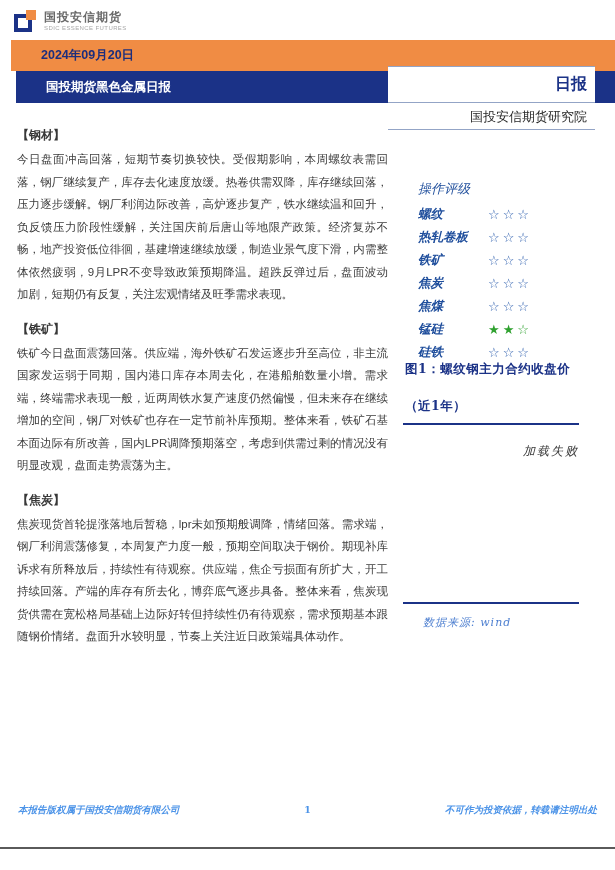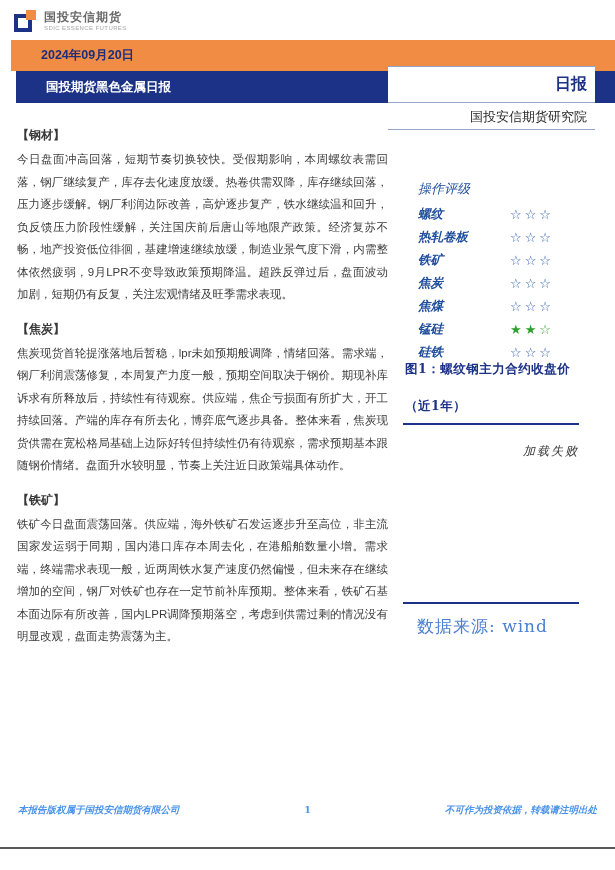"螺纹" .rating-row { gap: 22px -> none }
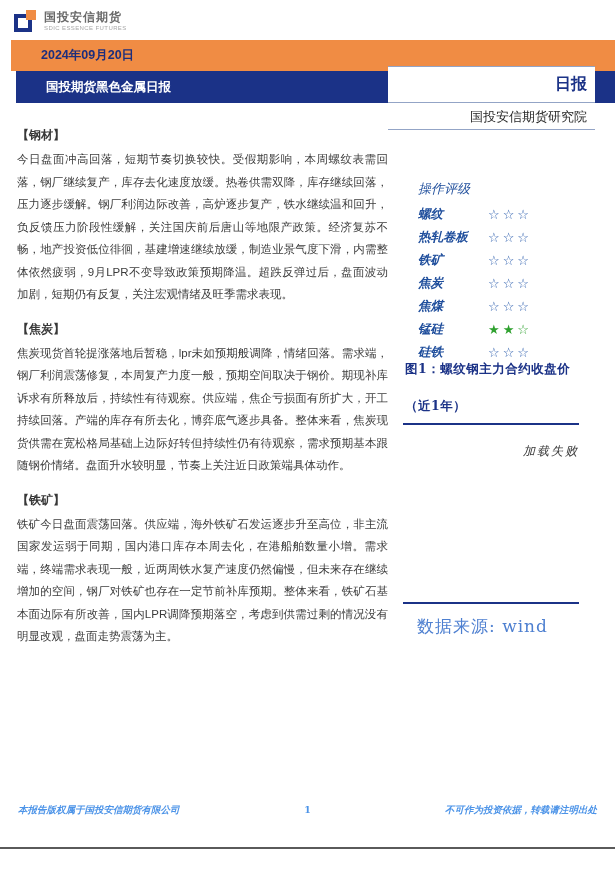"【焦炭】" div.section { order: before "【铁矿】" -> after "【铁矿】" }
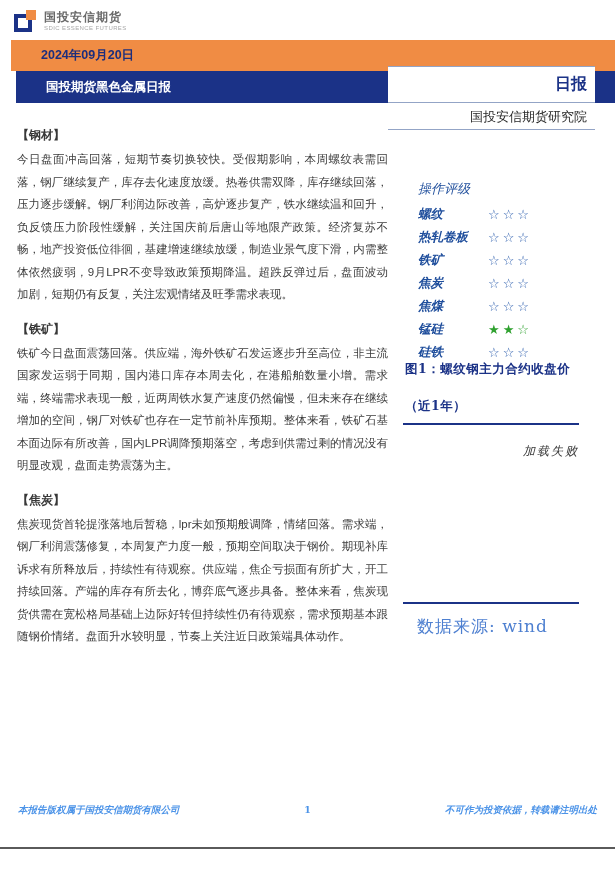"数据来源: wind" .source-text { font-size: 17px -> 11px; font-style: none -> italic; margin: 11px 0 0 14px -> 11px 0 0 20px }
